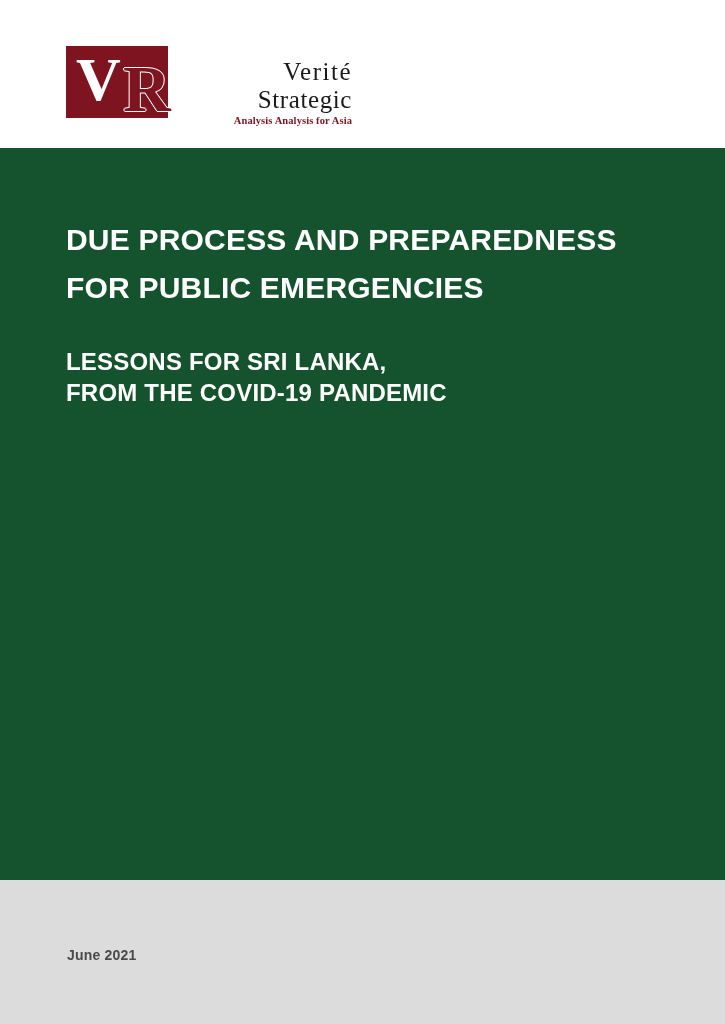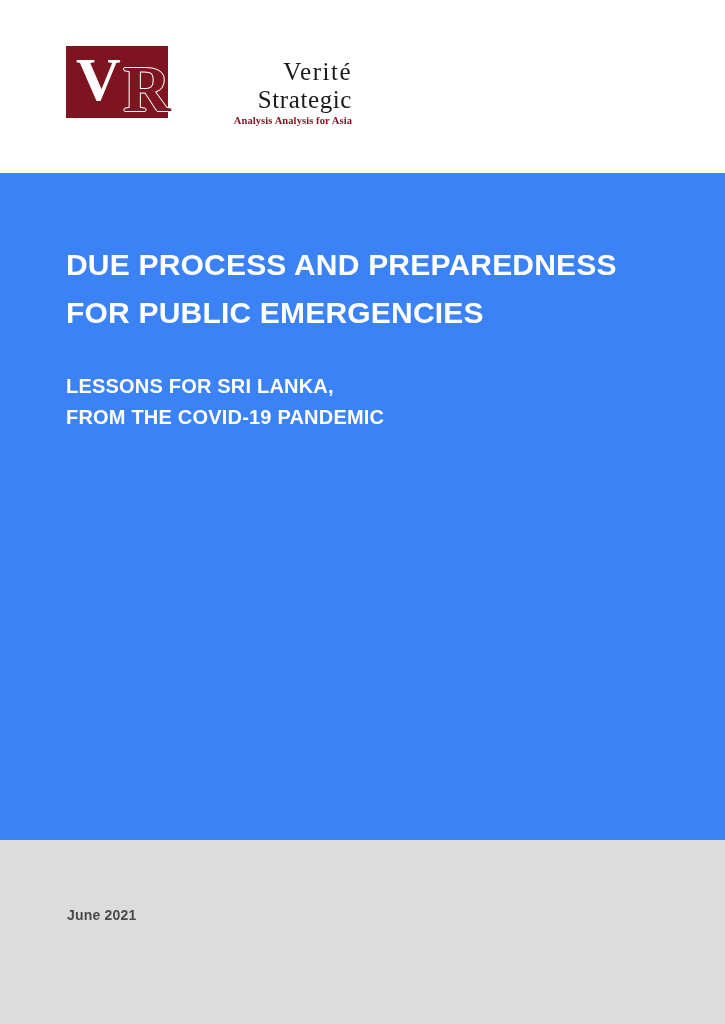"DUE PROCESS AND PREPAREDNESS" .title-band { background: #3b82f6 -> #14532d; margin-top: 25px -> none }
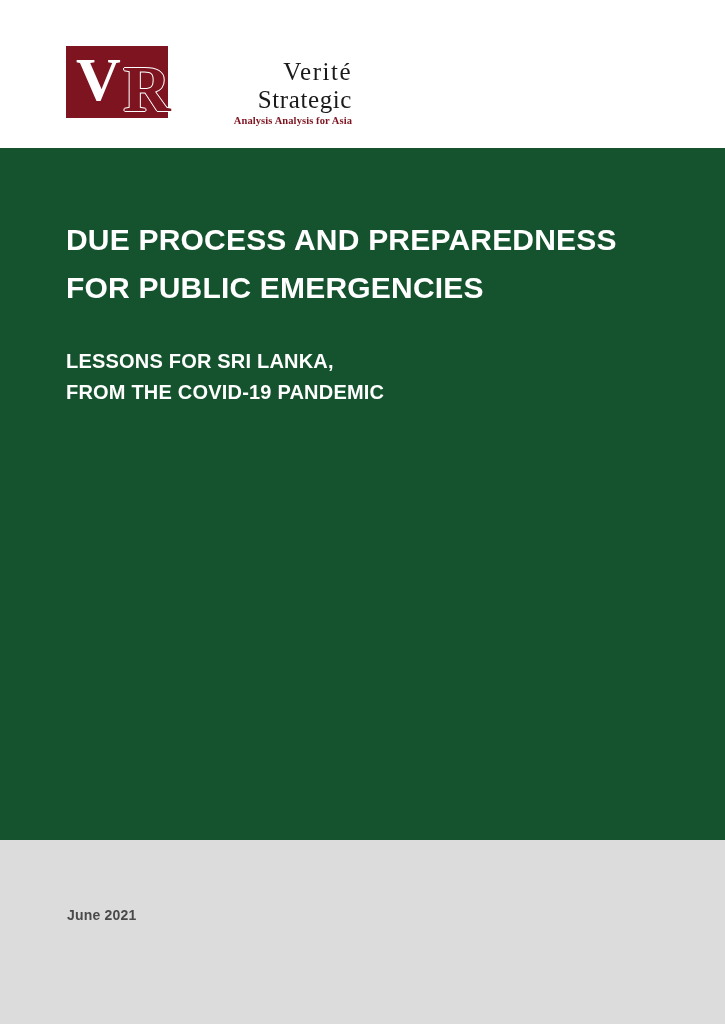"LESSONS FOR SRI LANKA," .doc-subtitle { font-size: 20px -> 24px }
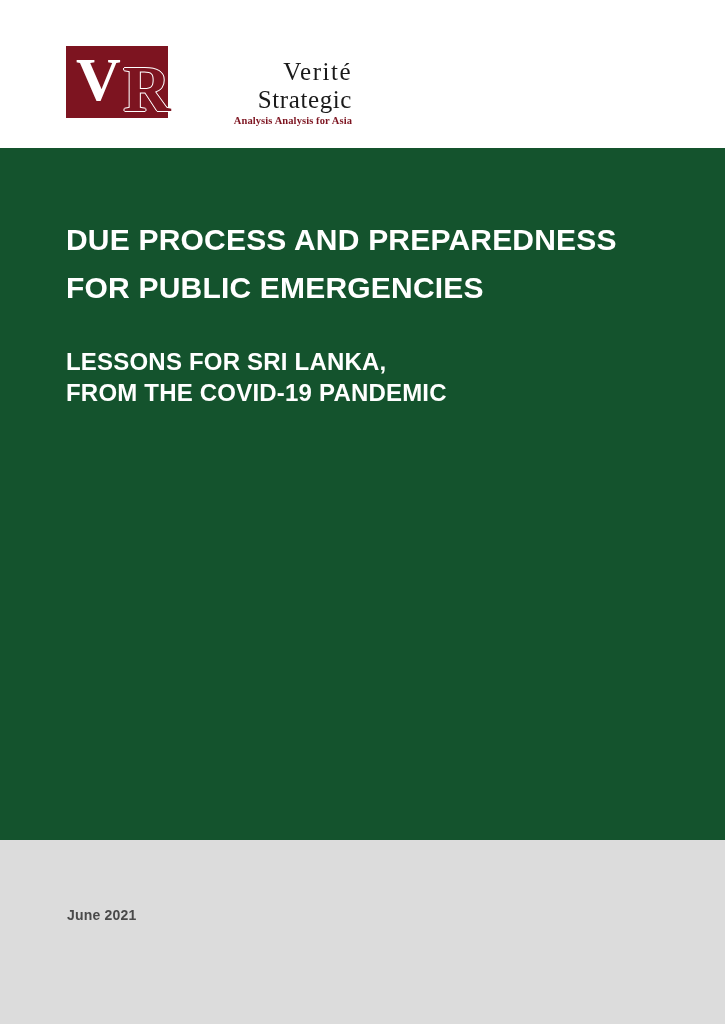"June 2021" .footer-band { height: 184px -> 144px }
